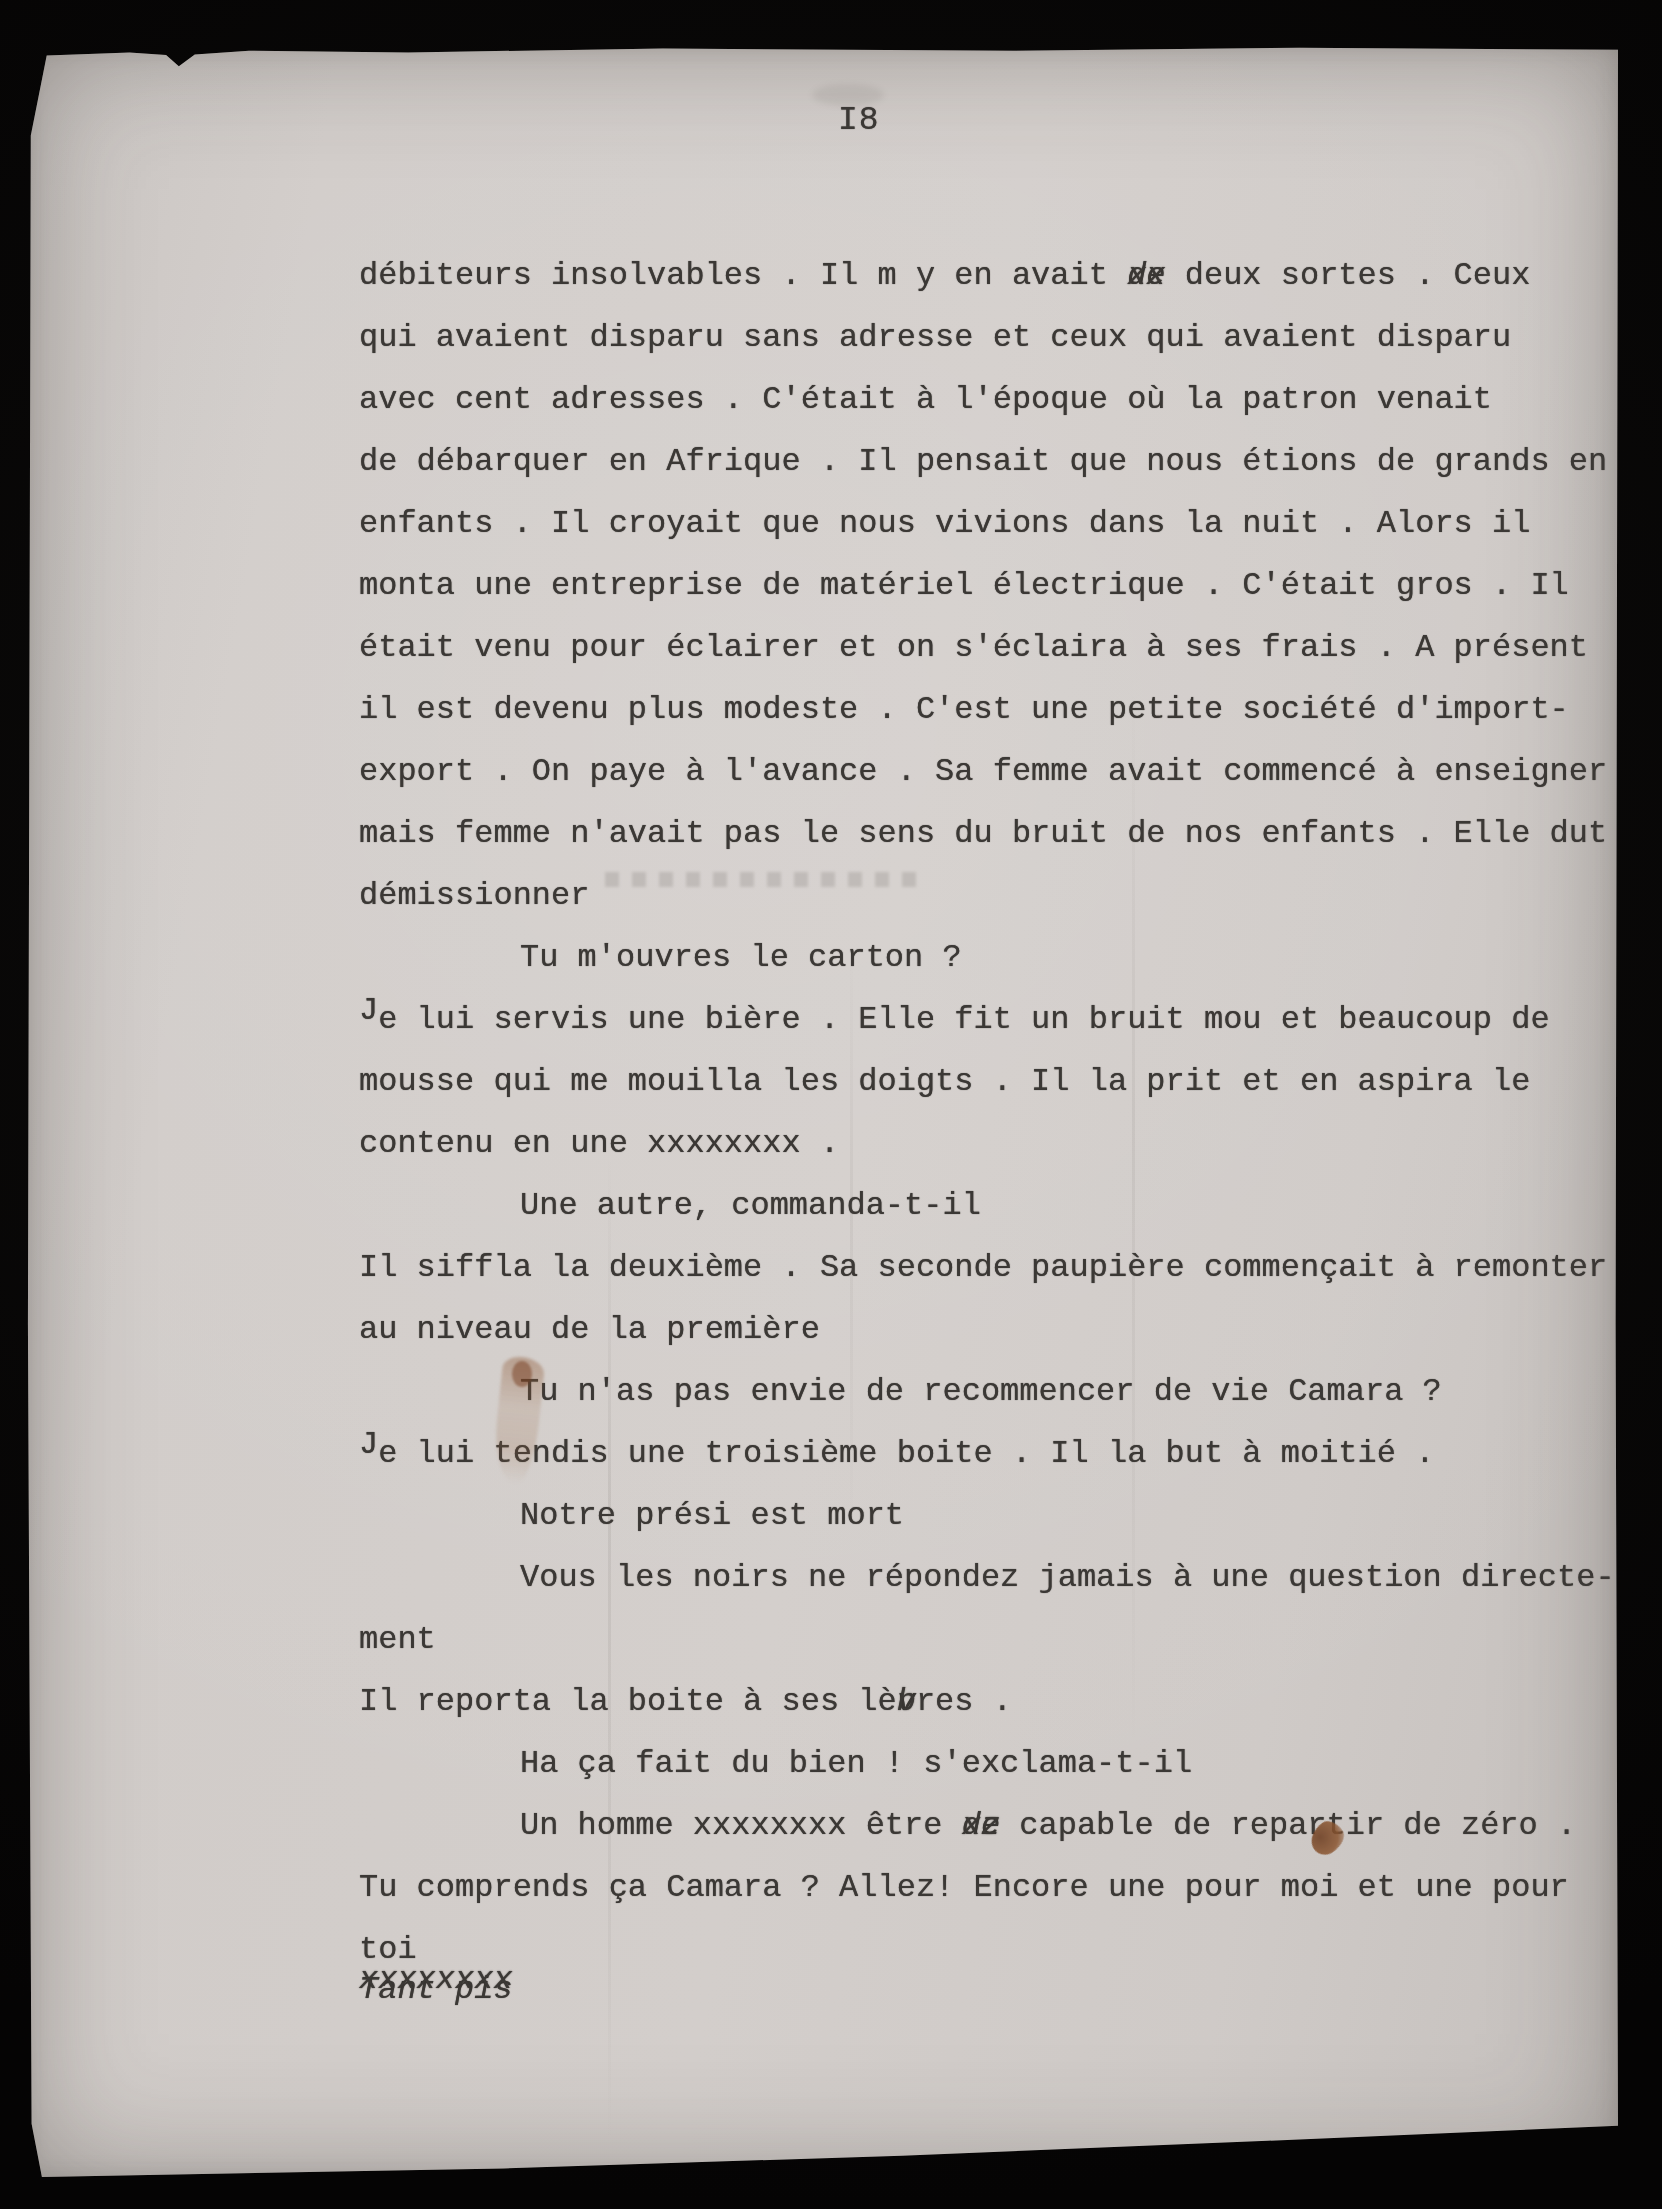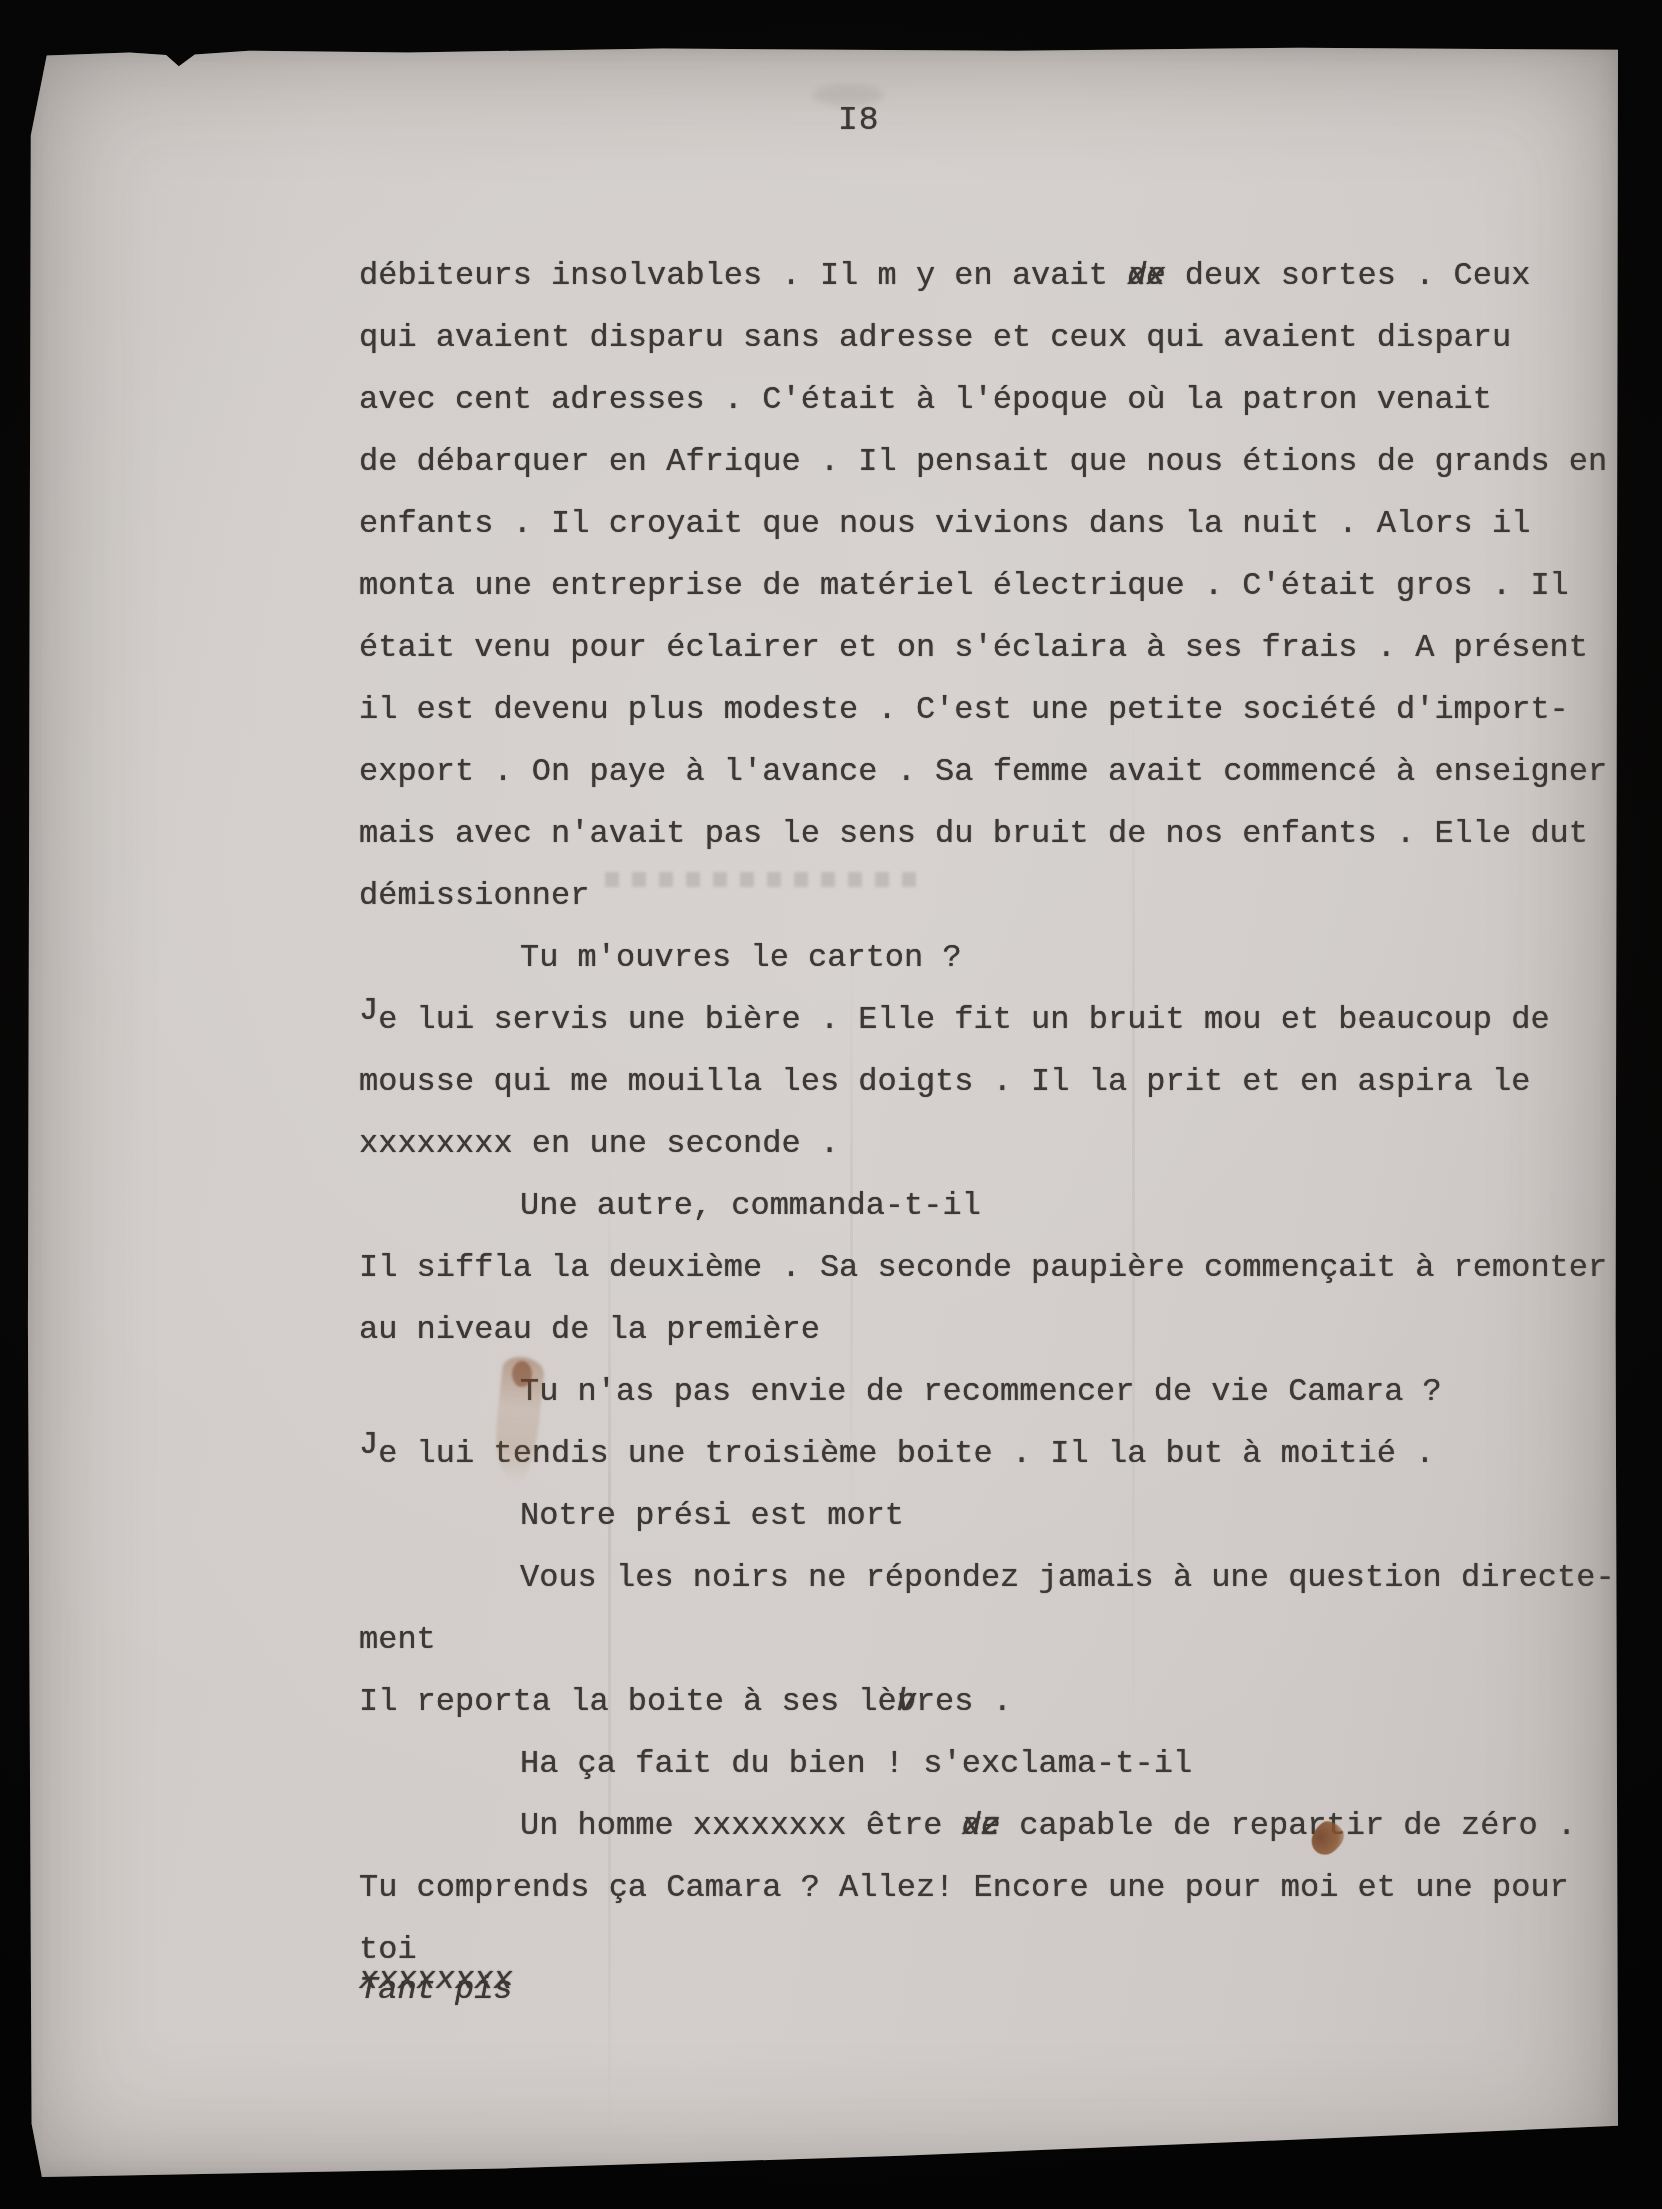"mais avec n'avait pas le" span { text: avec -> femme }
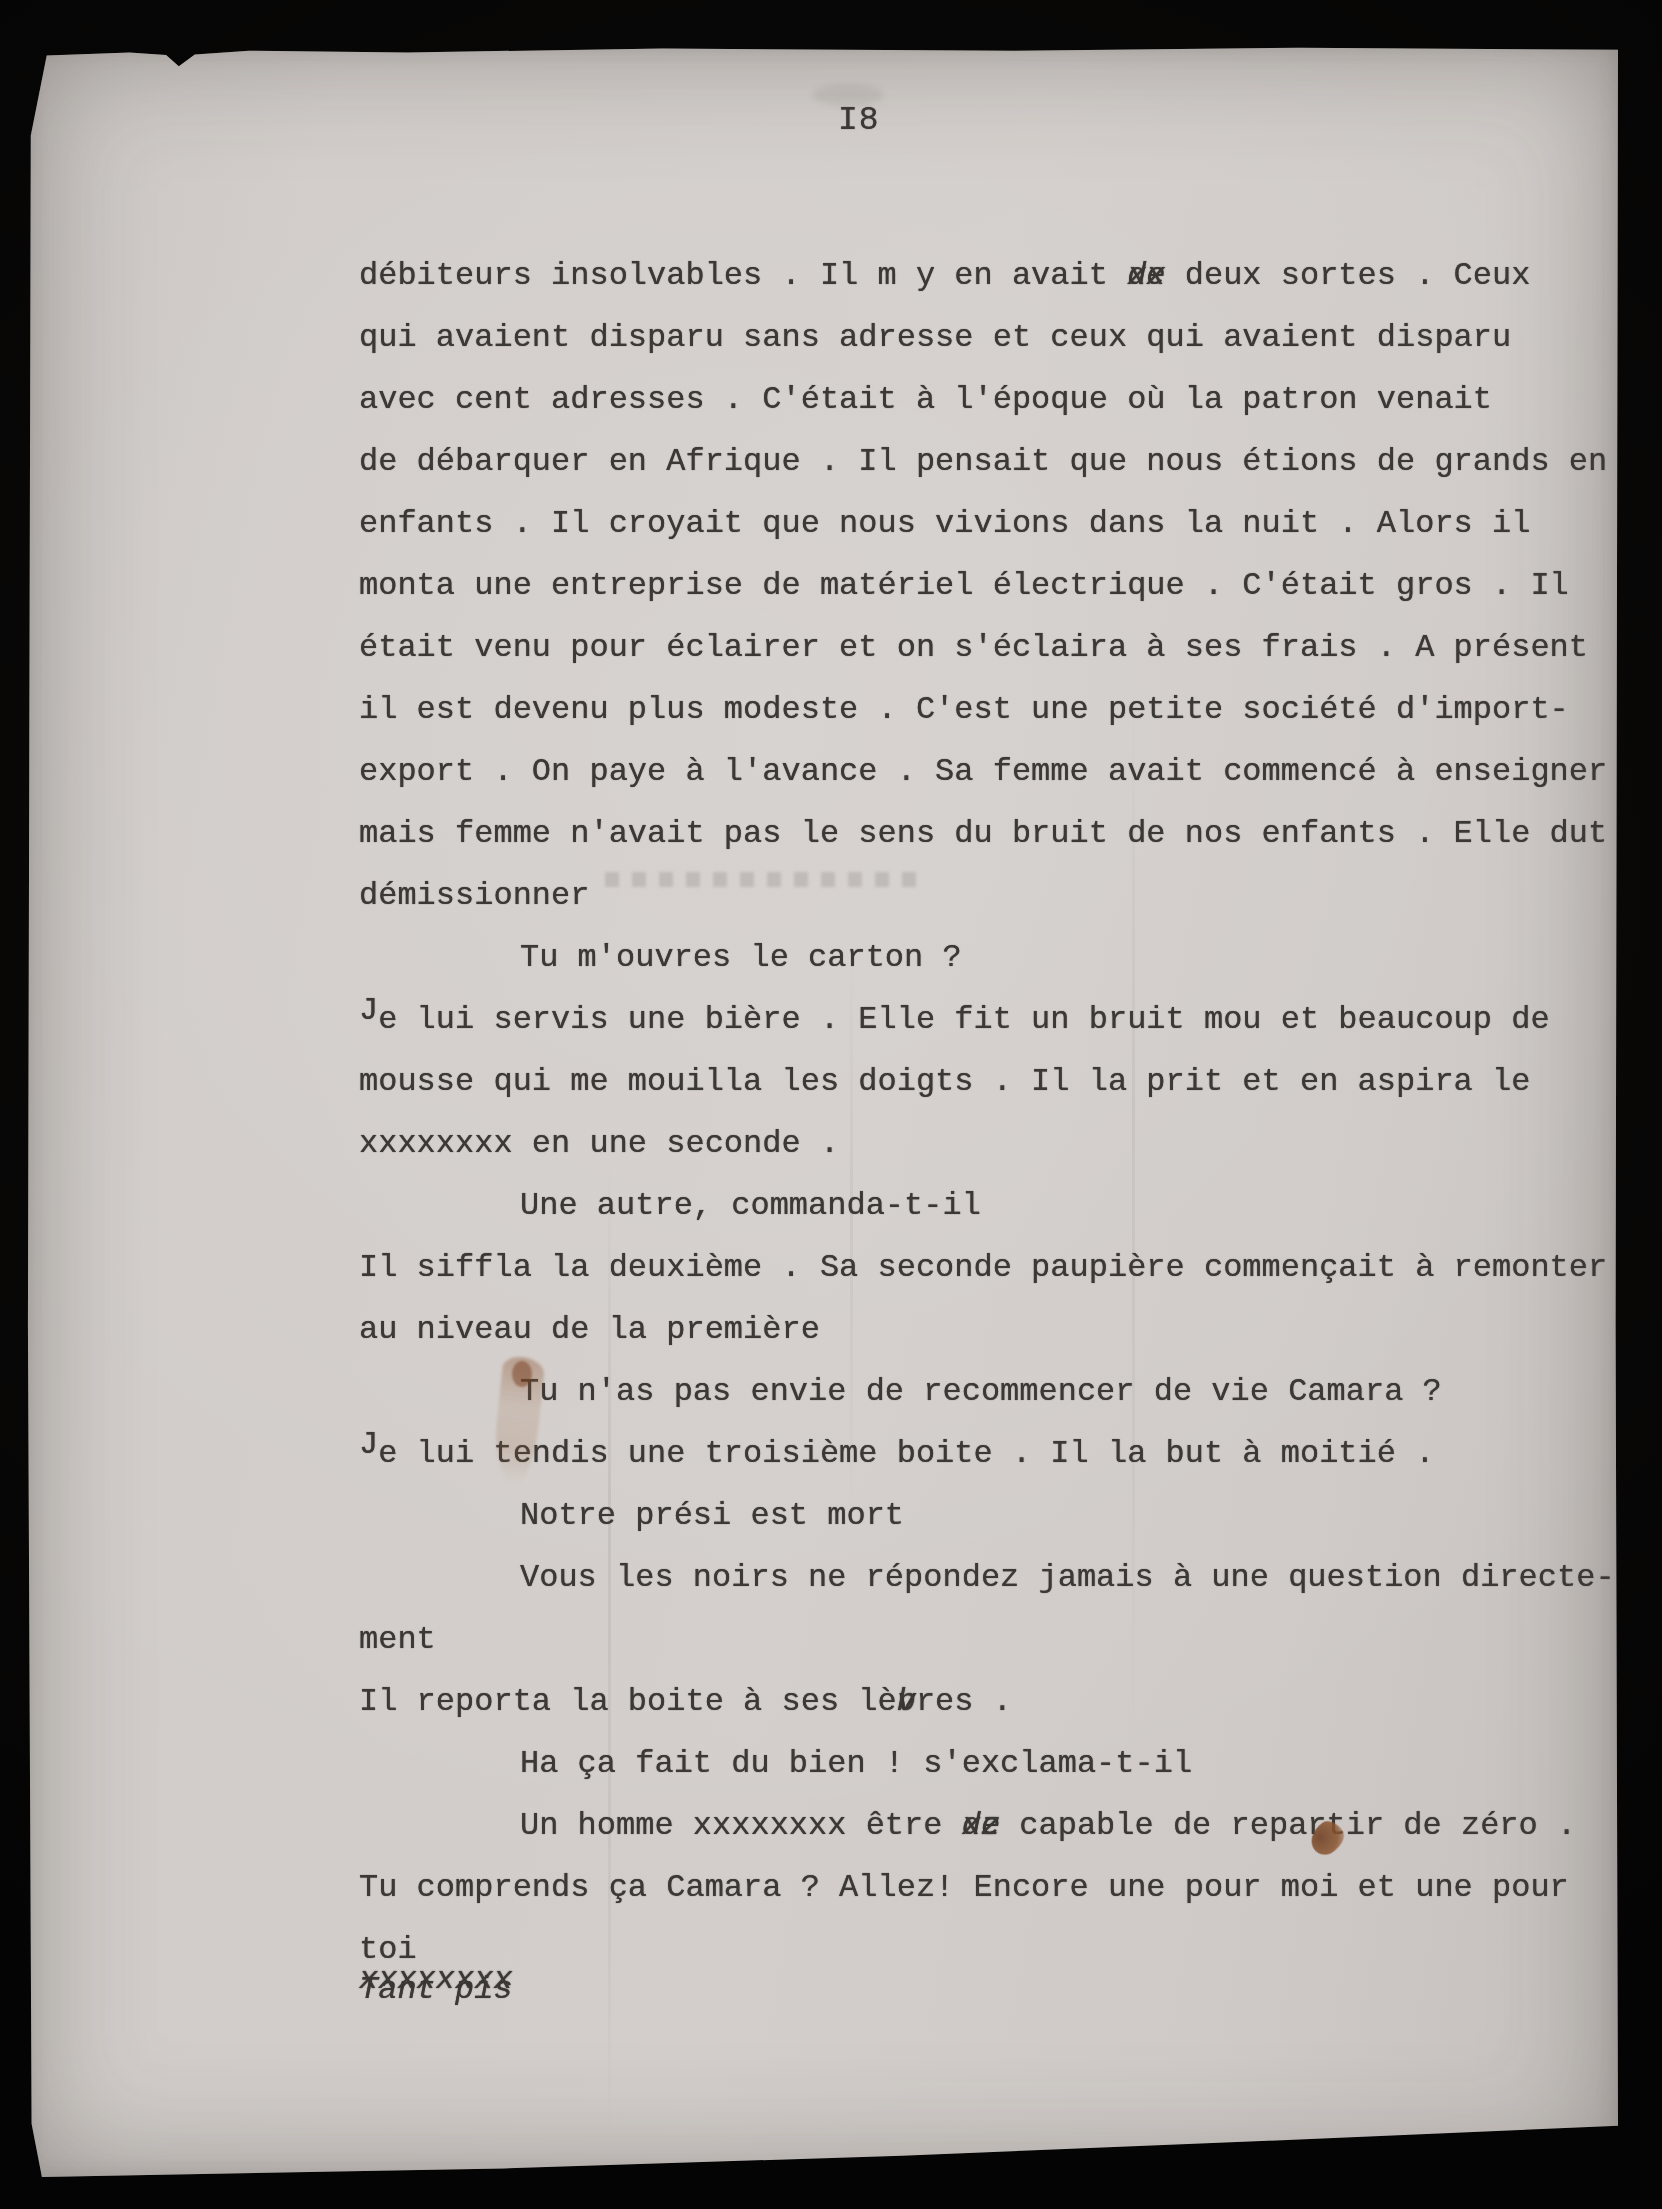"xxxxxxxx en une seconde ." span { text: xxxxxxxx en une seconde -> contenu en une xxxxxxxx }
